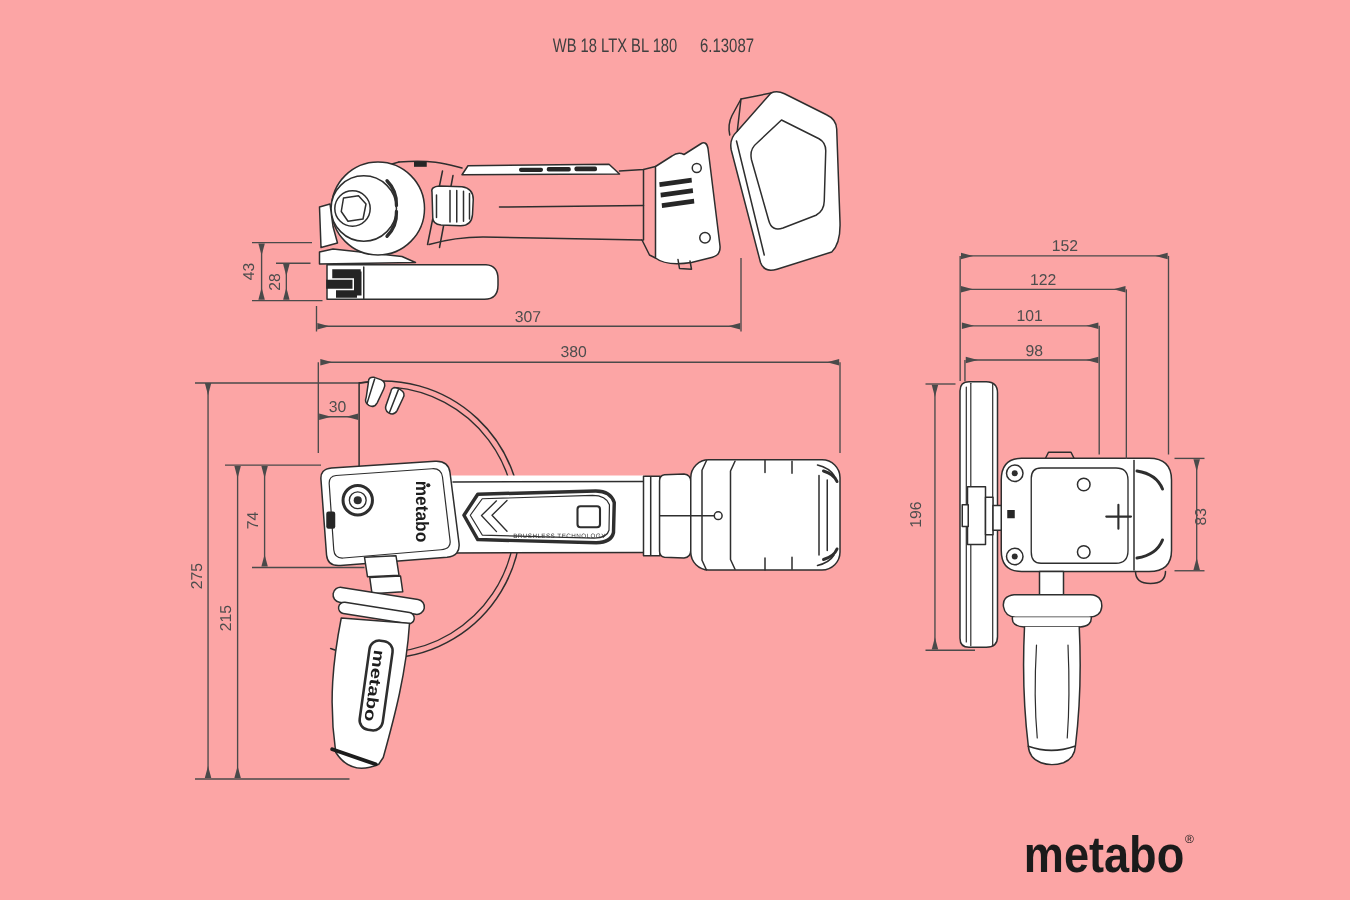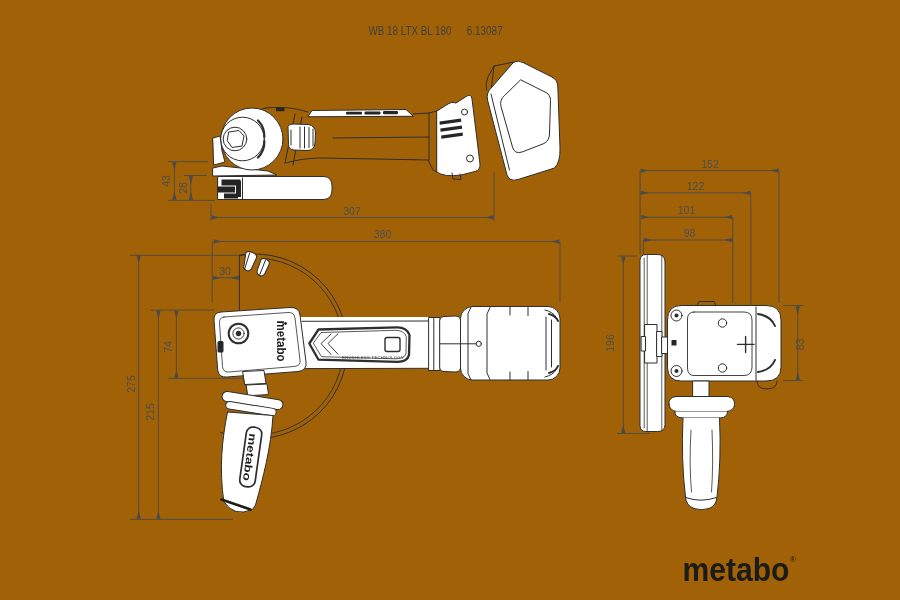"WB 18 LTX BL 180" .wrap { background: #a16207 -> #fca5a5 }
